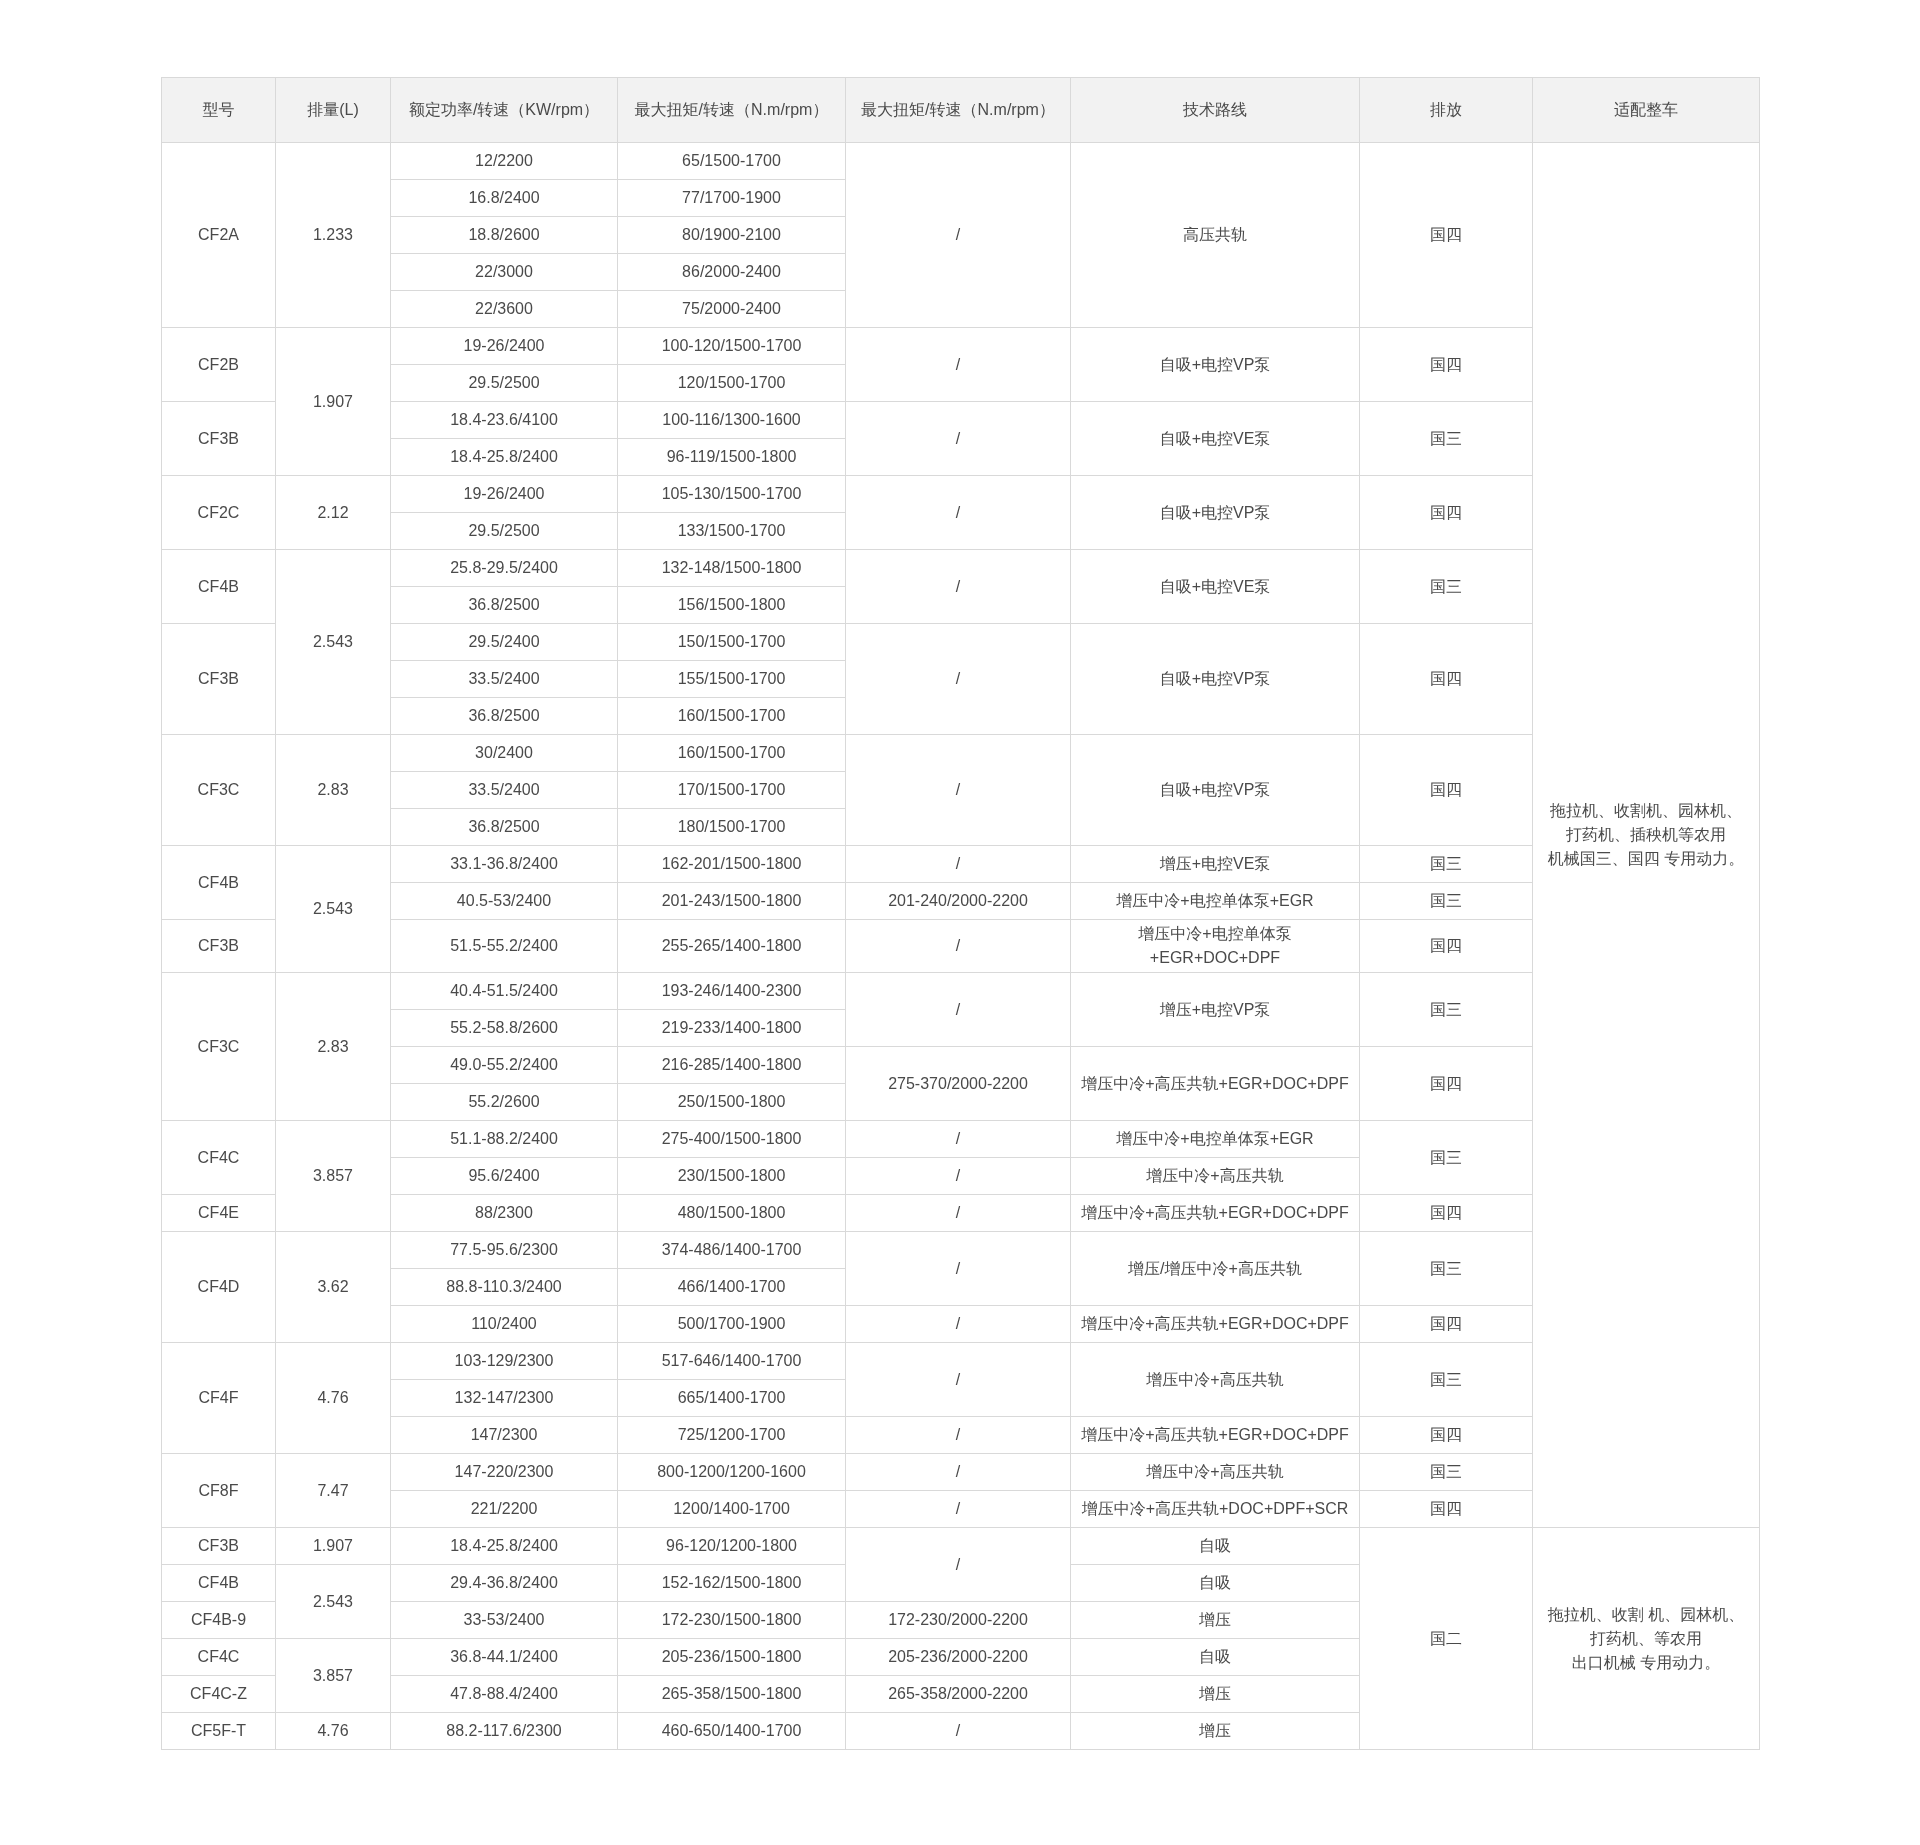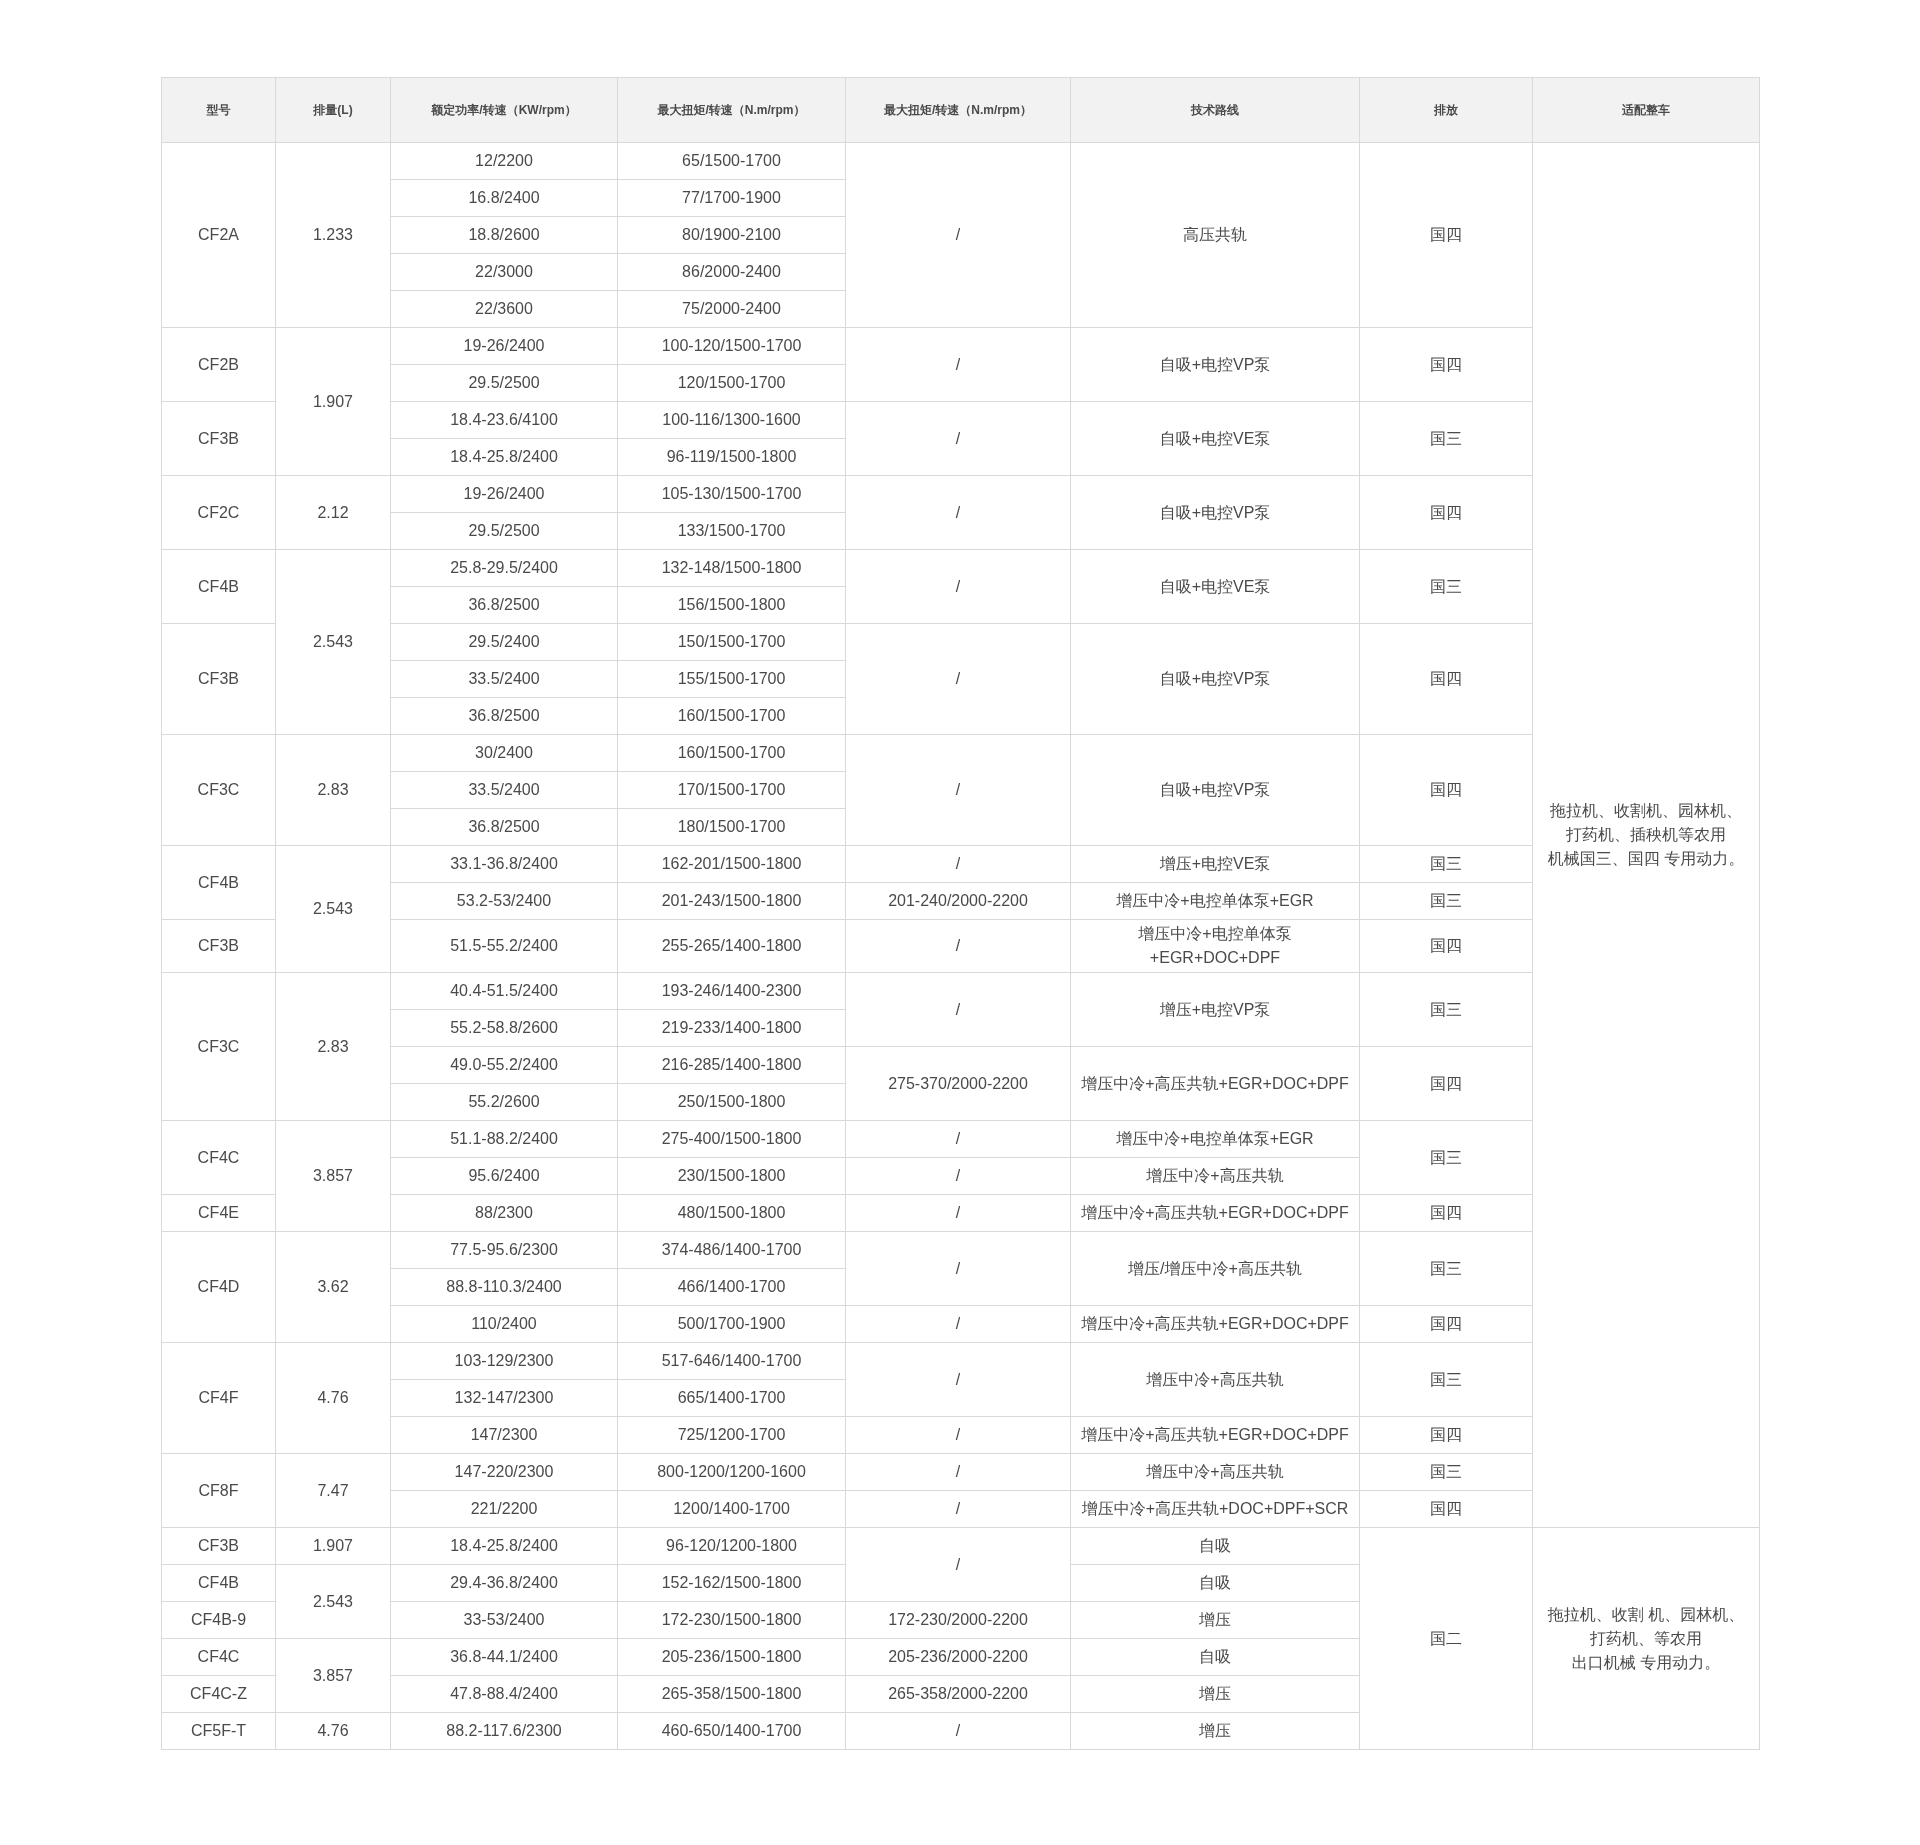"型号" table.spec-table thead th { font-size: 12px -> 16px; font-weight: 700 -> 400 }
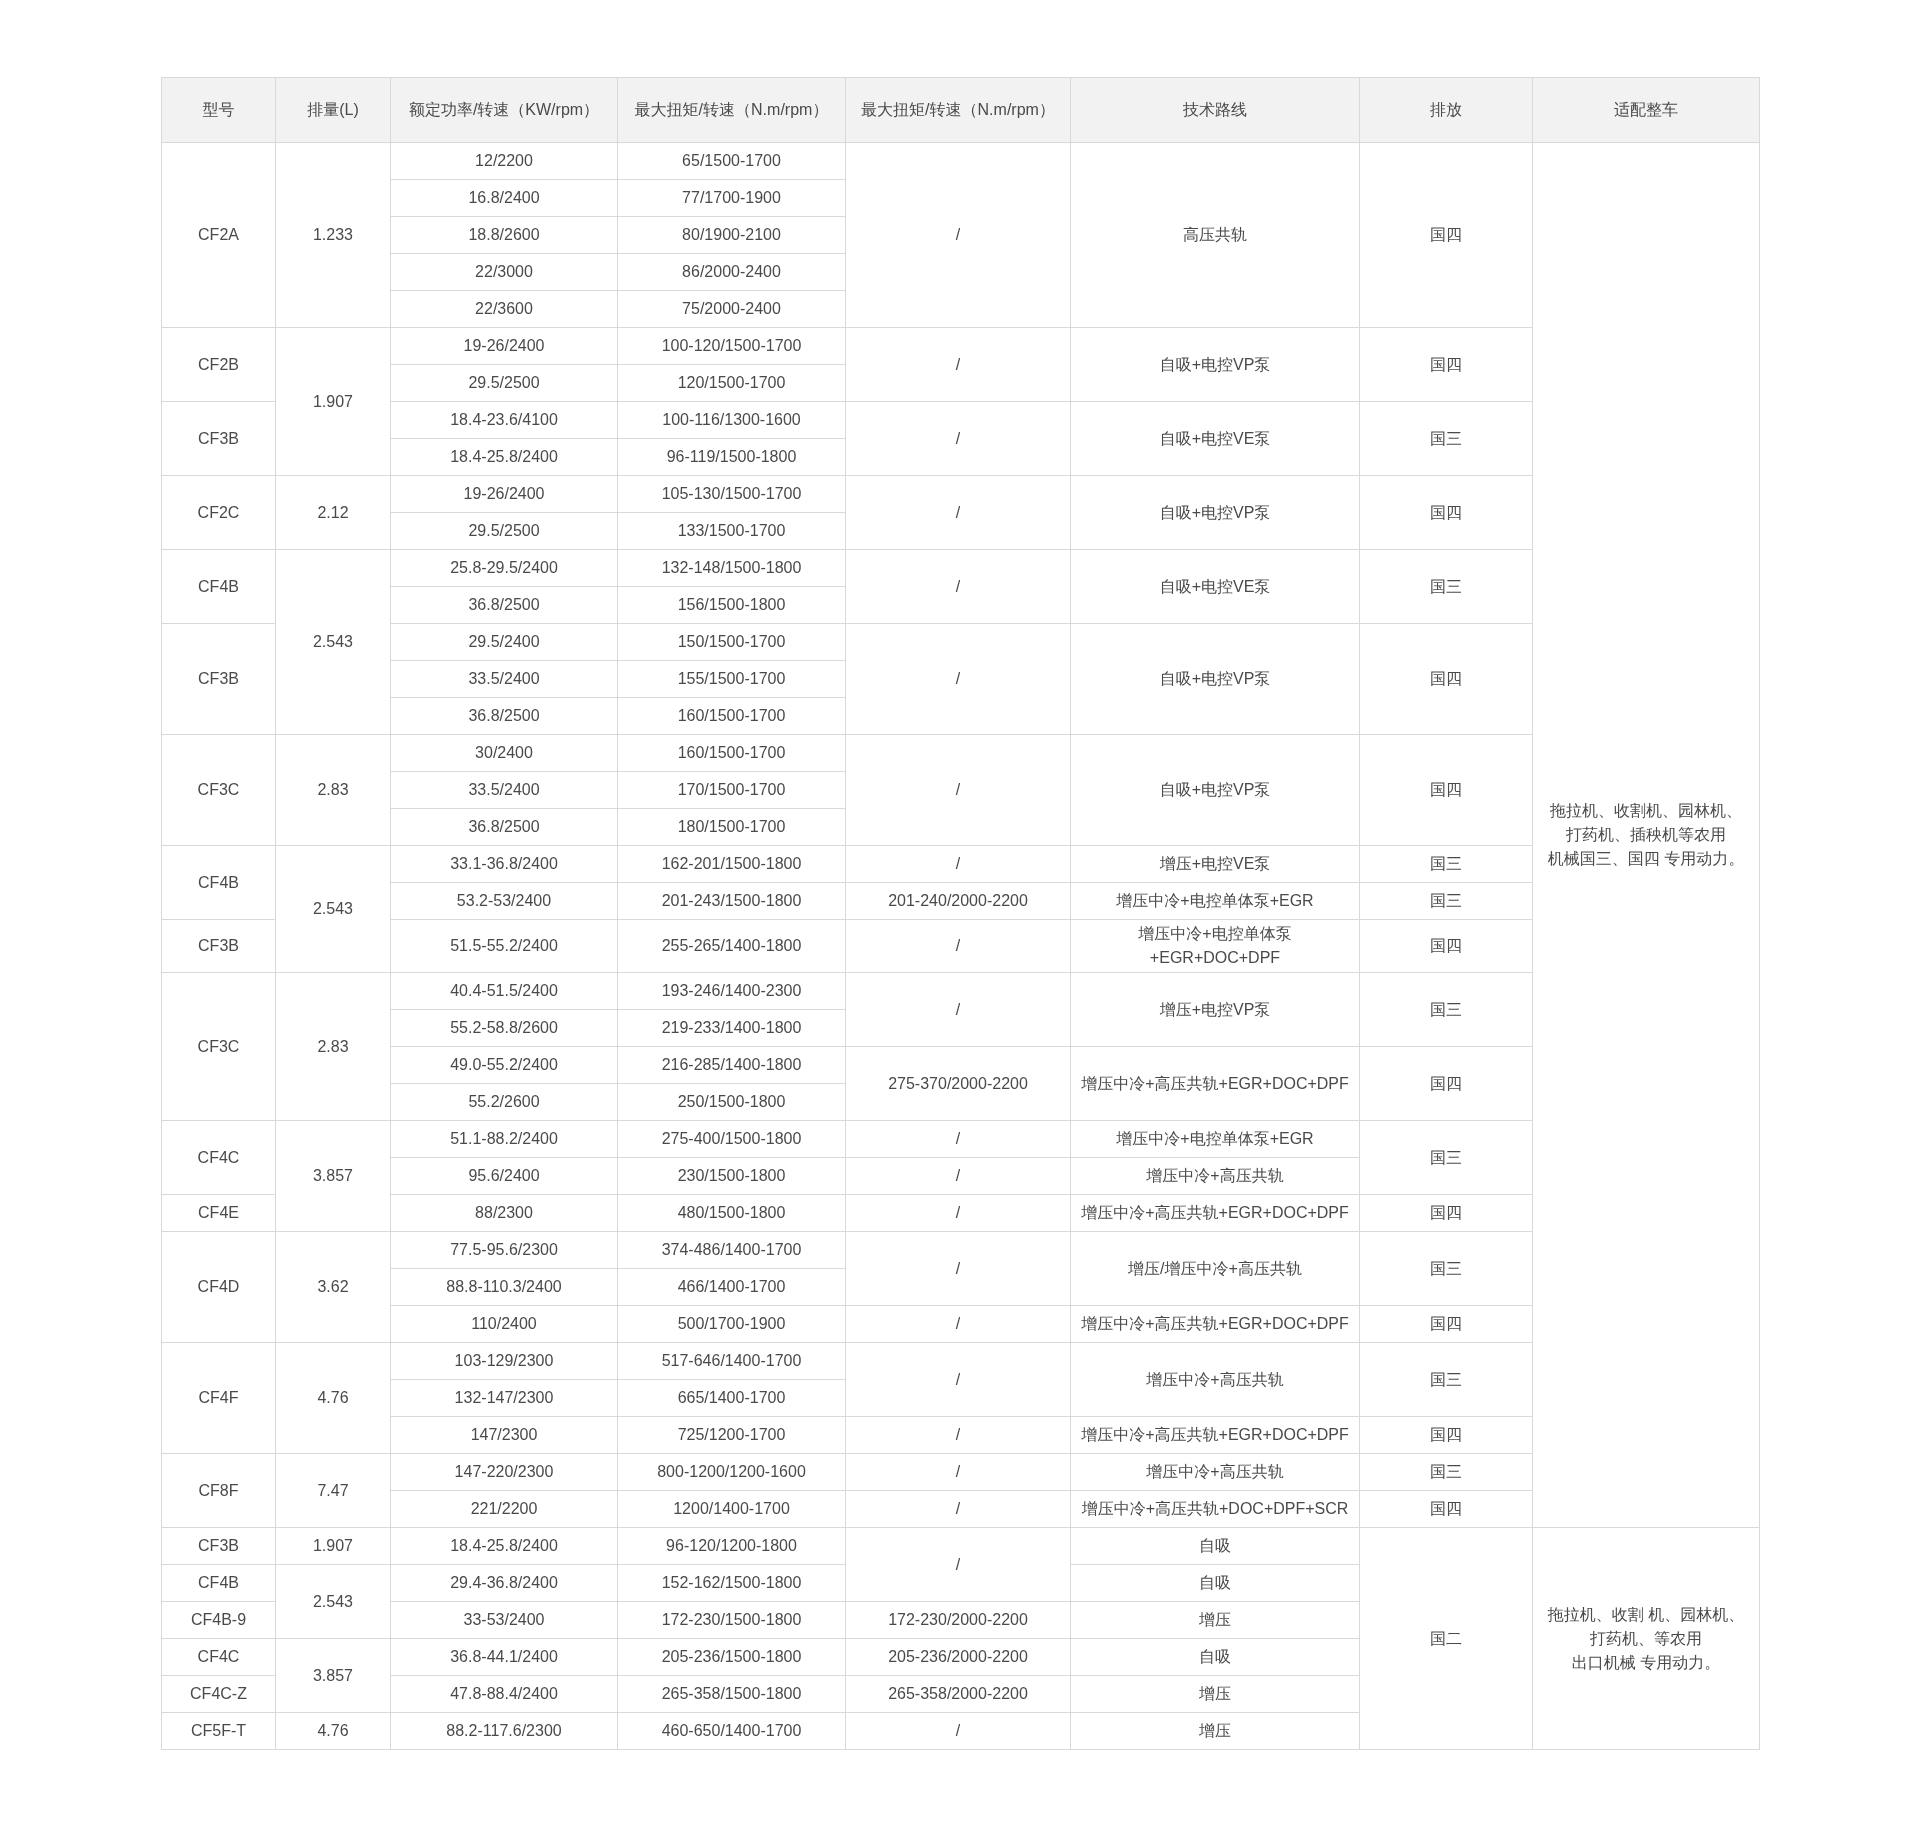"53.2-53/2400" td { text: 53.2-53/2400 -> 40.5-53/2400 }
